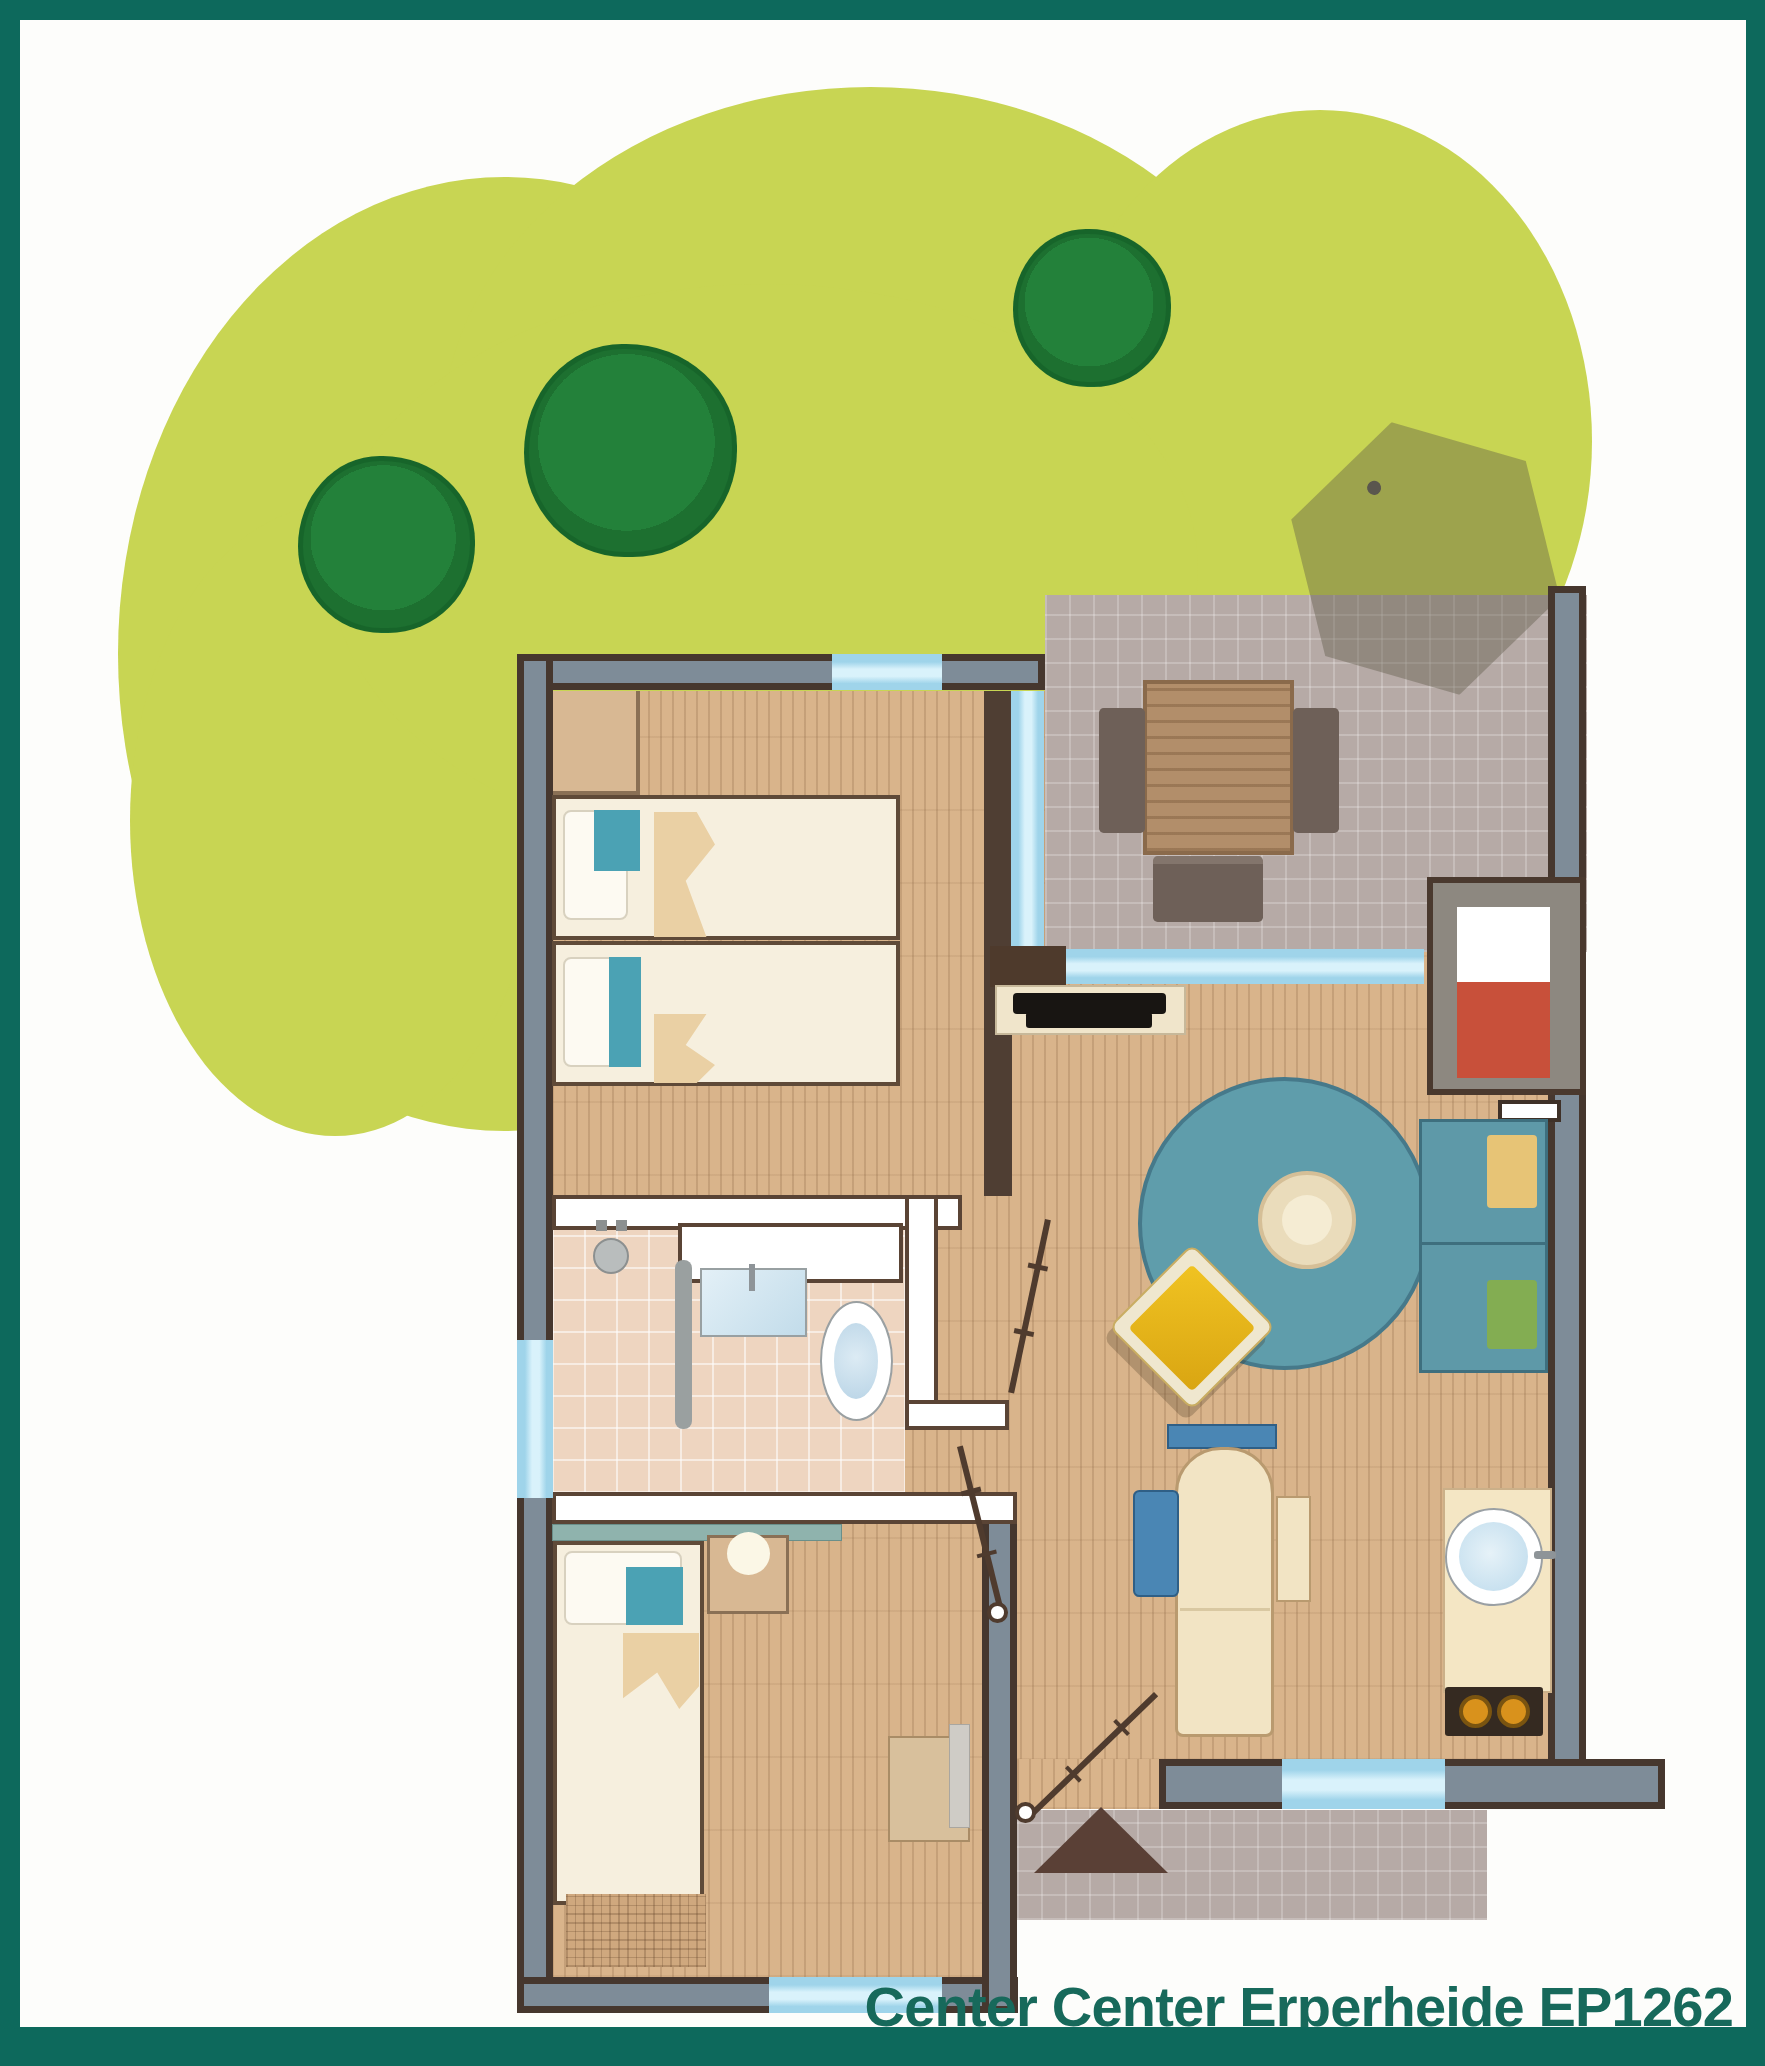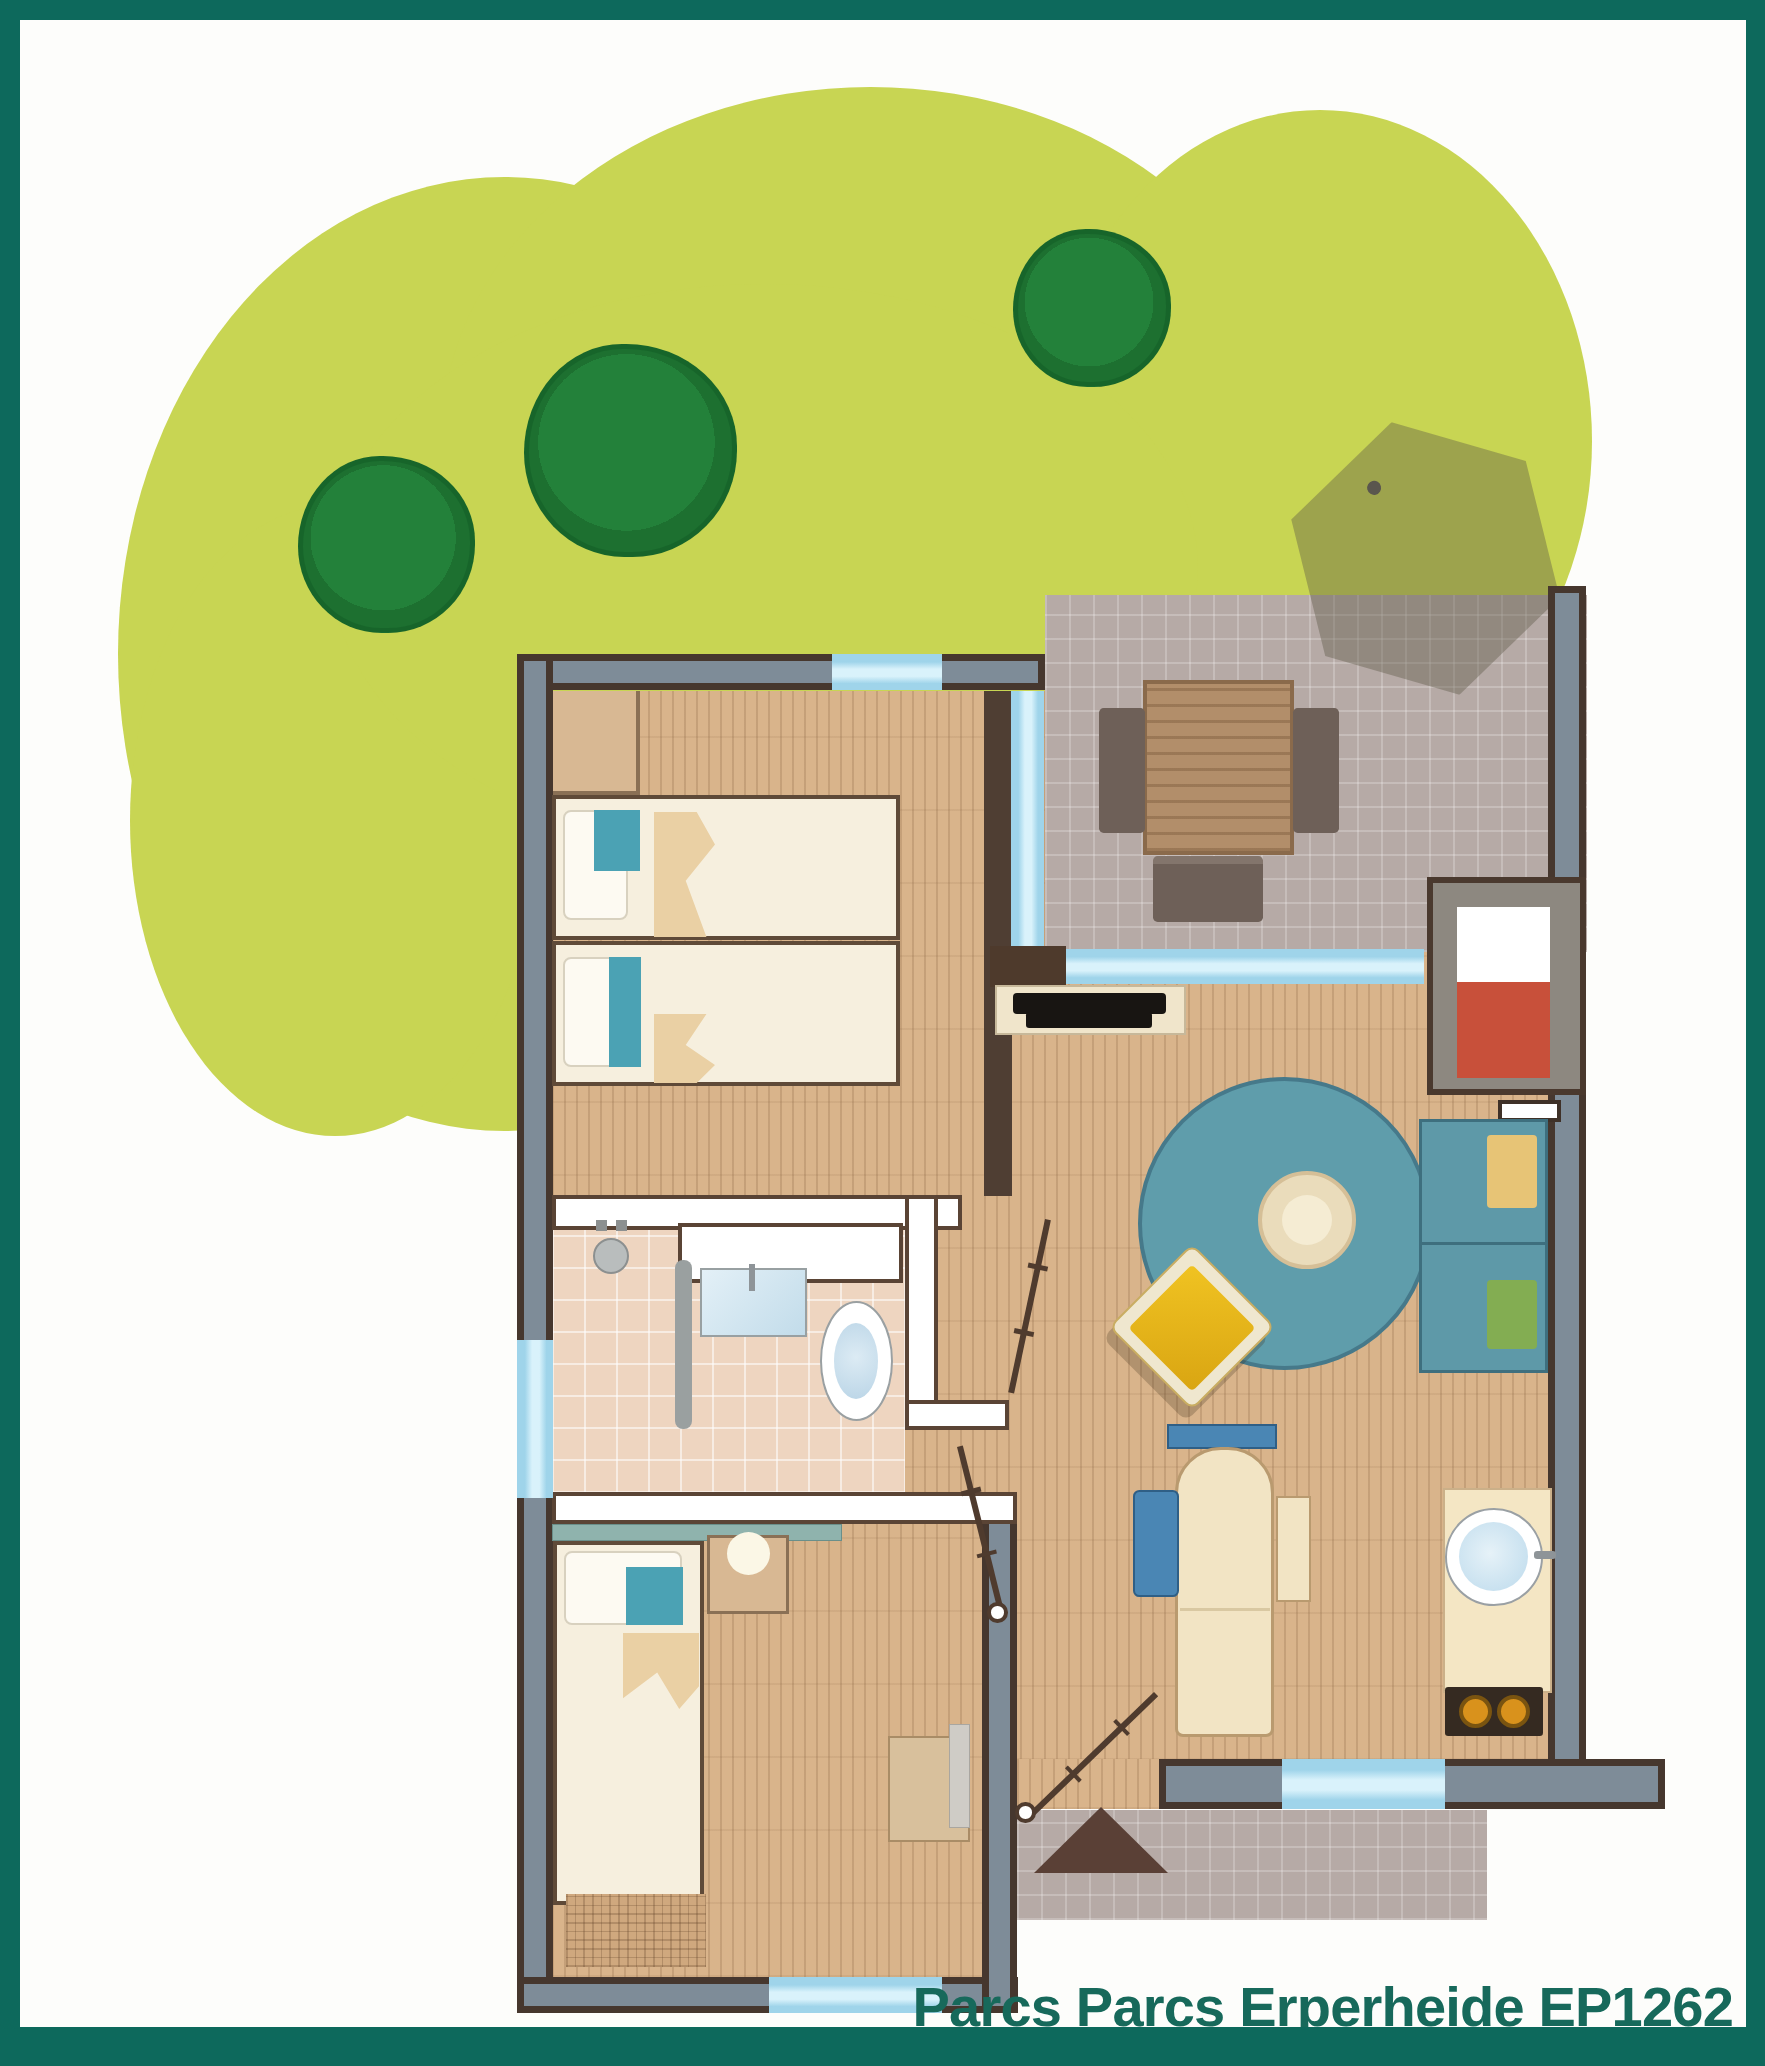"Parcs Parcs Erperheide EP1262" div.abs { text: Parcs Parcs -> Center Center }
